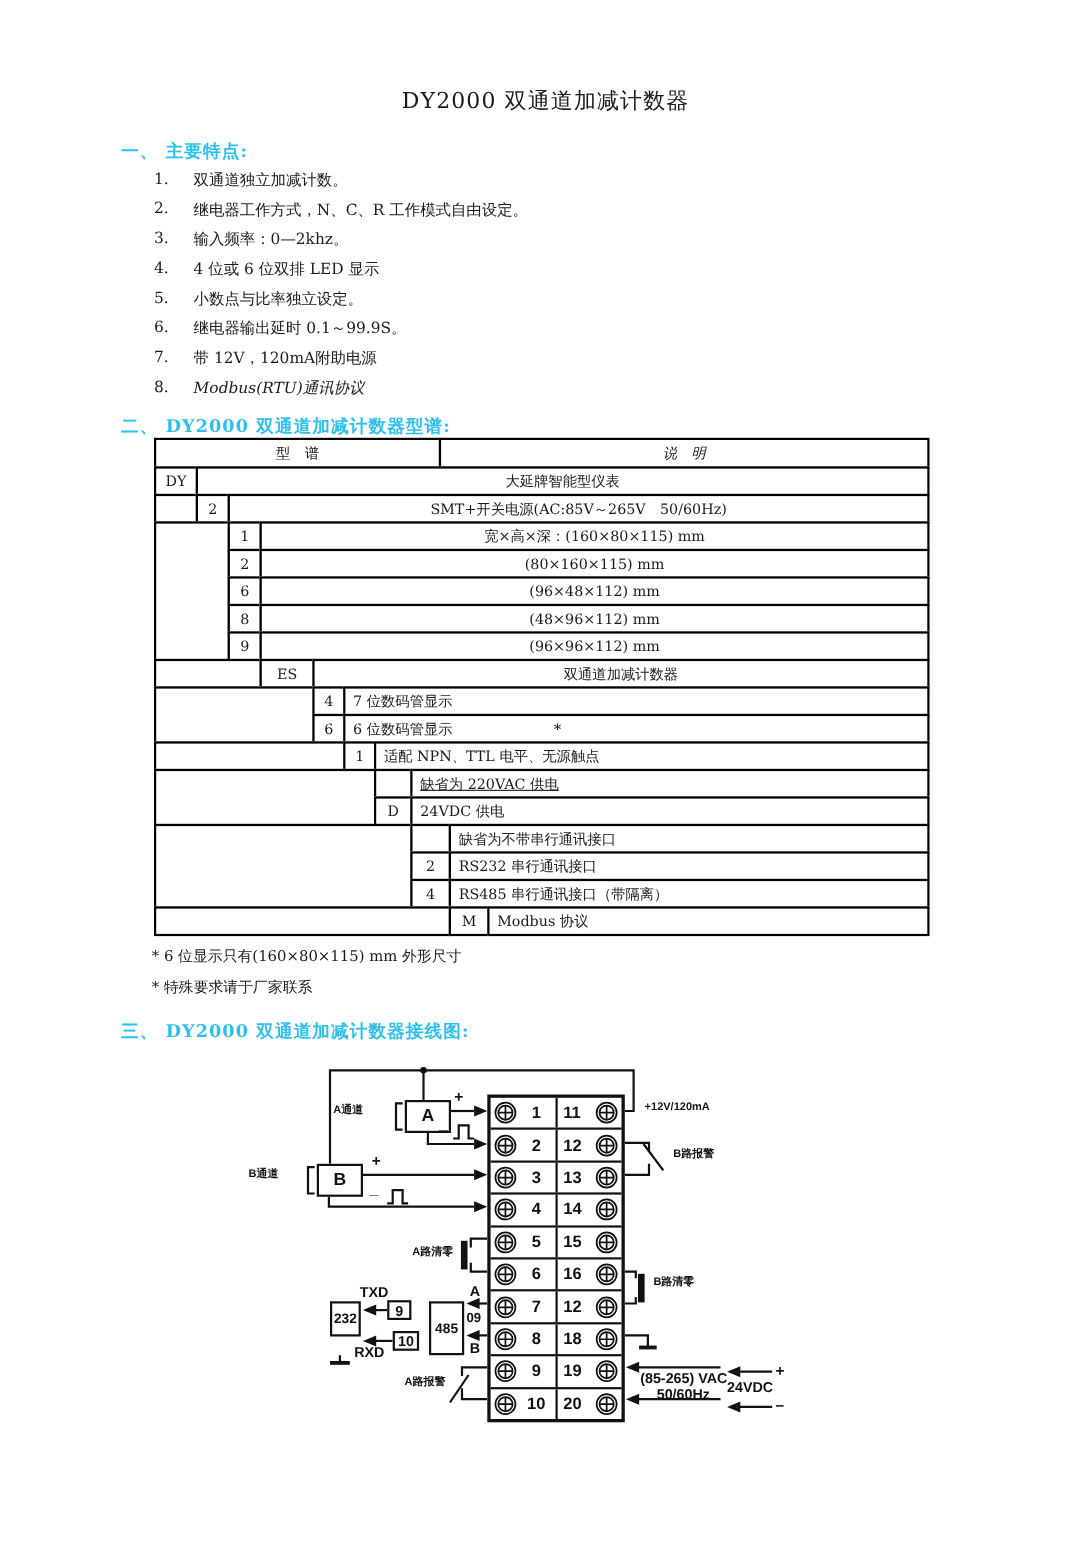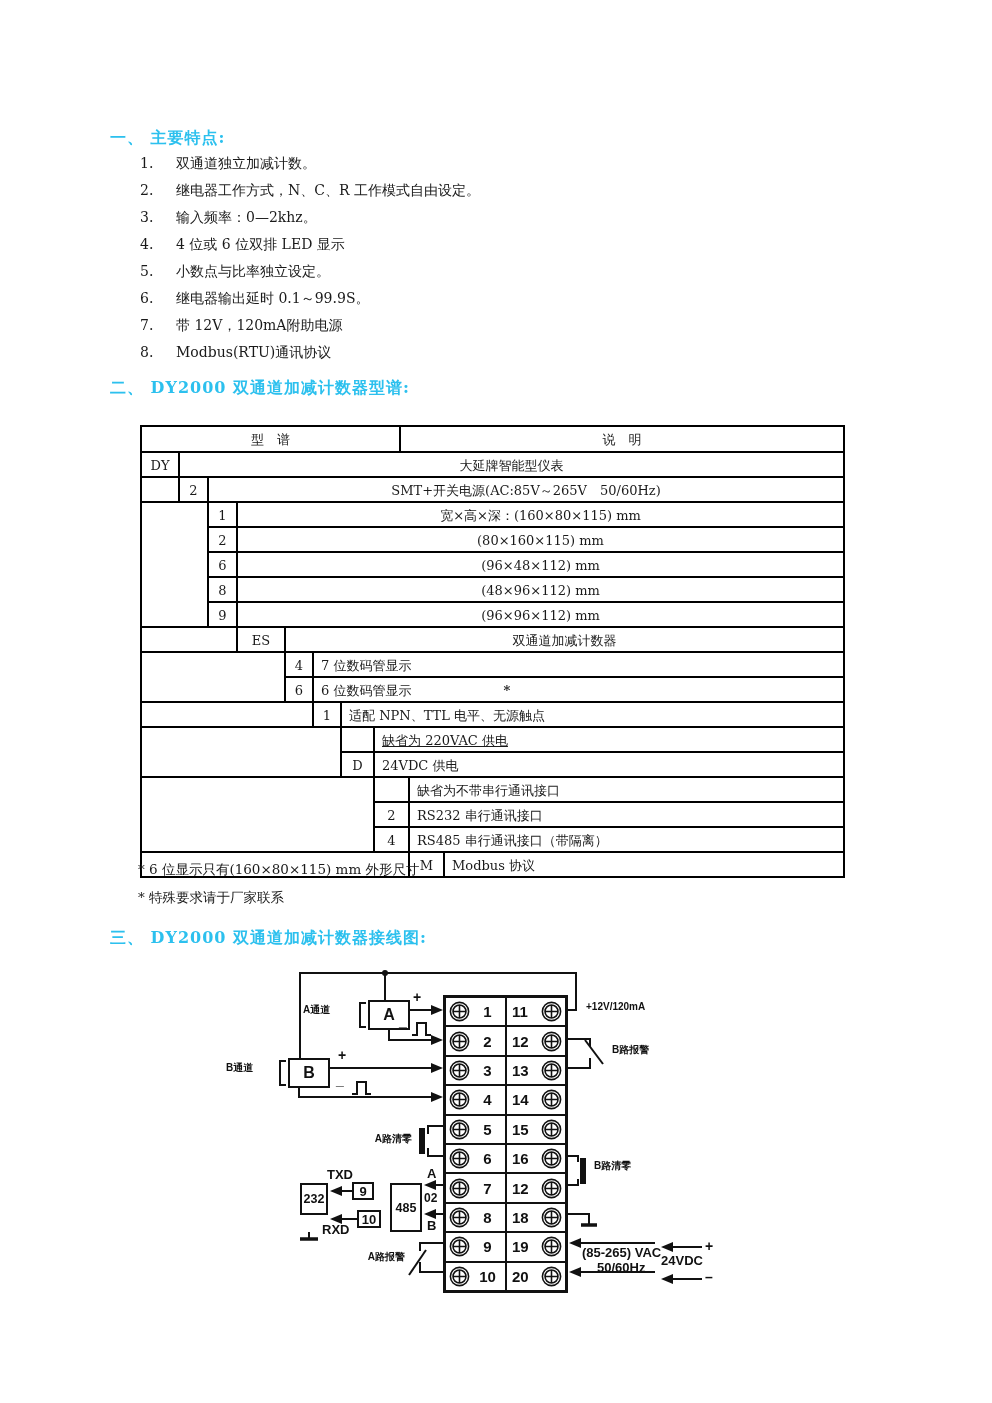"DY2000 双通道加减计数器" div.title { html: none -> <div>DY2000 双通道加减计数器</div> }
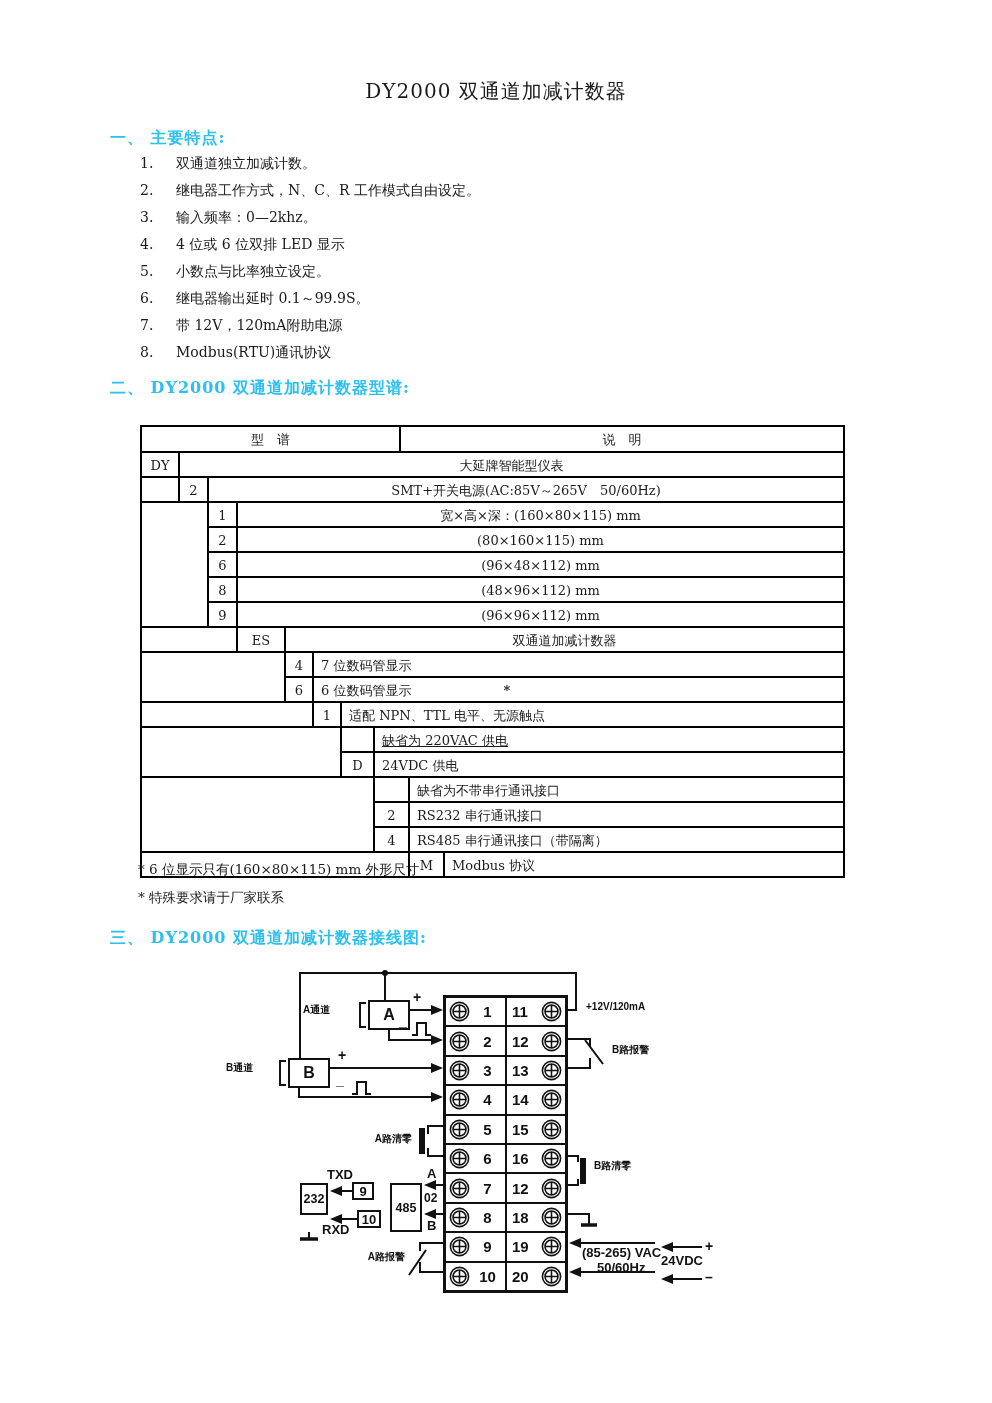"Modbus(RTU)通讯协议" div.feat-row { font-style: none -> italic }
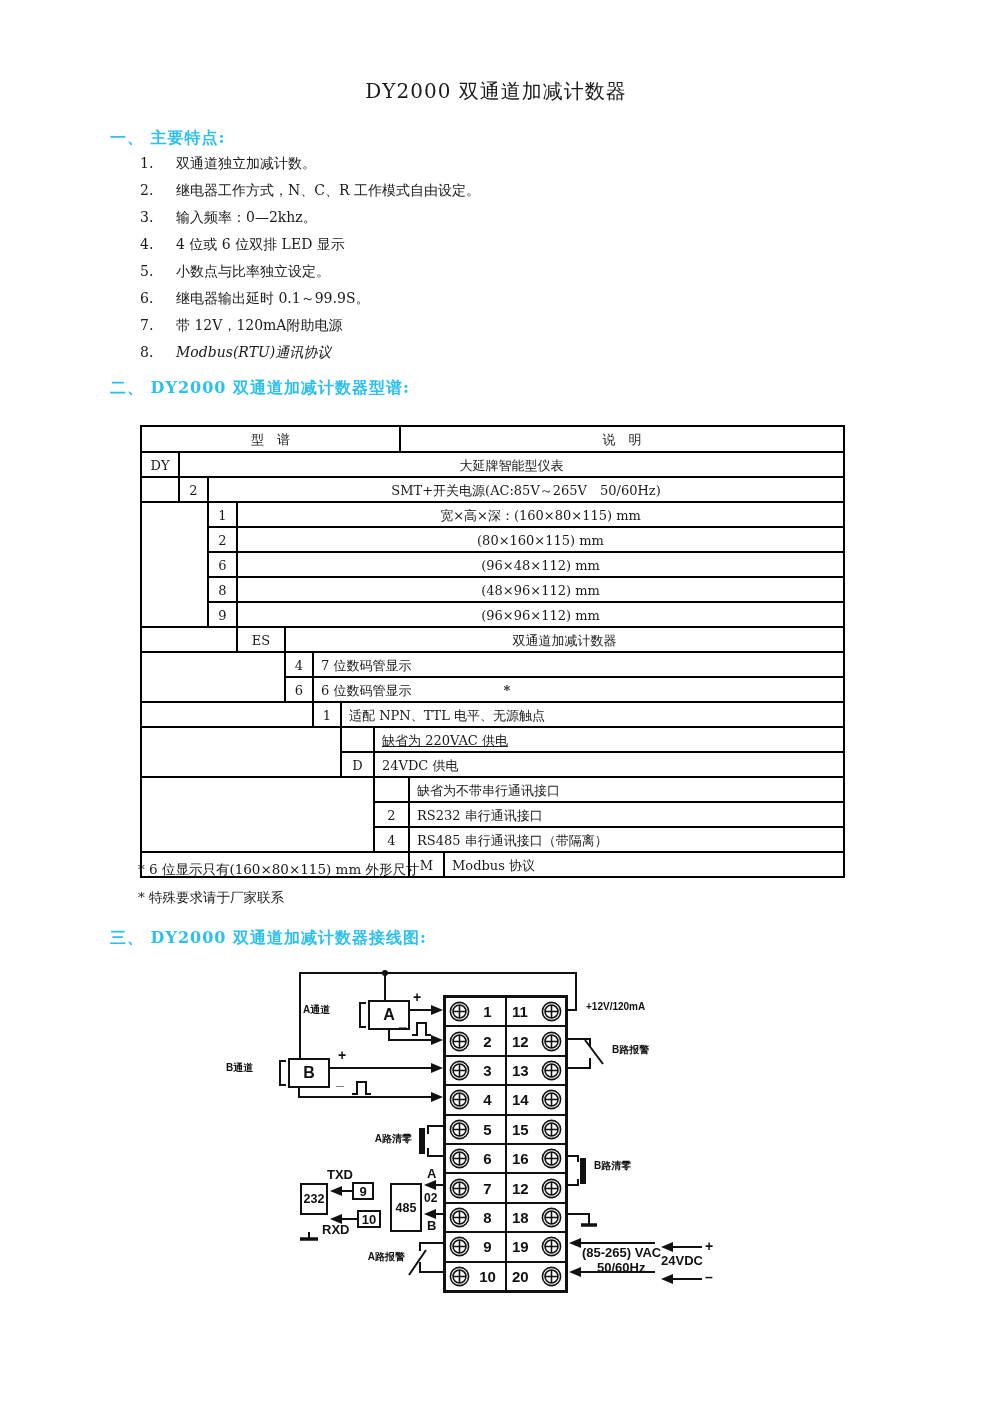"型 谱" div { top: 425px -> 398px }
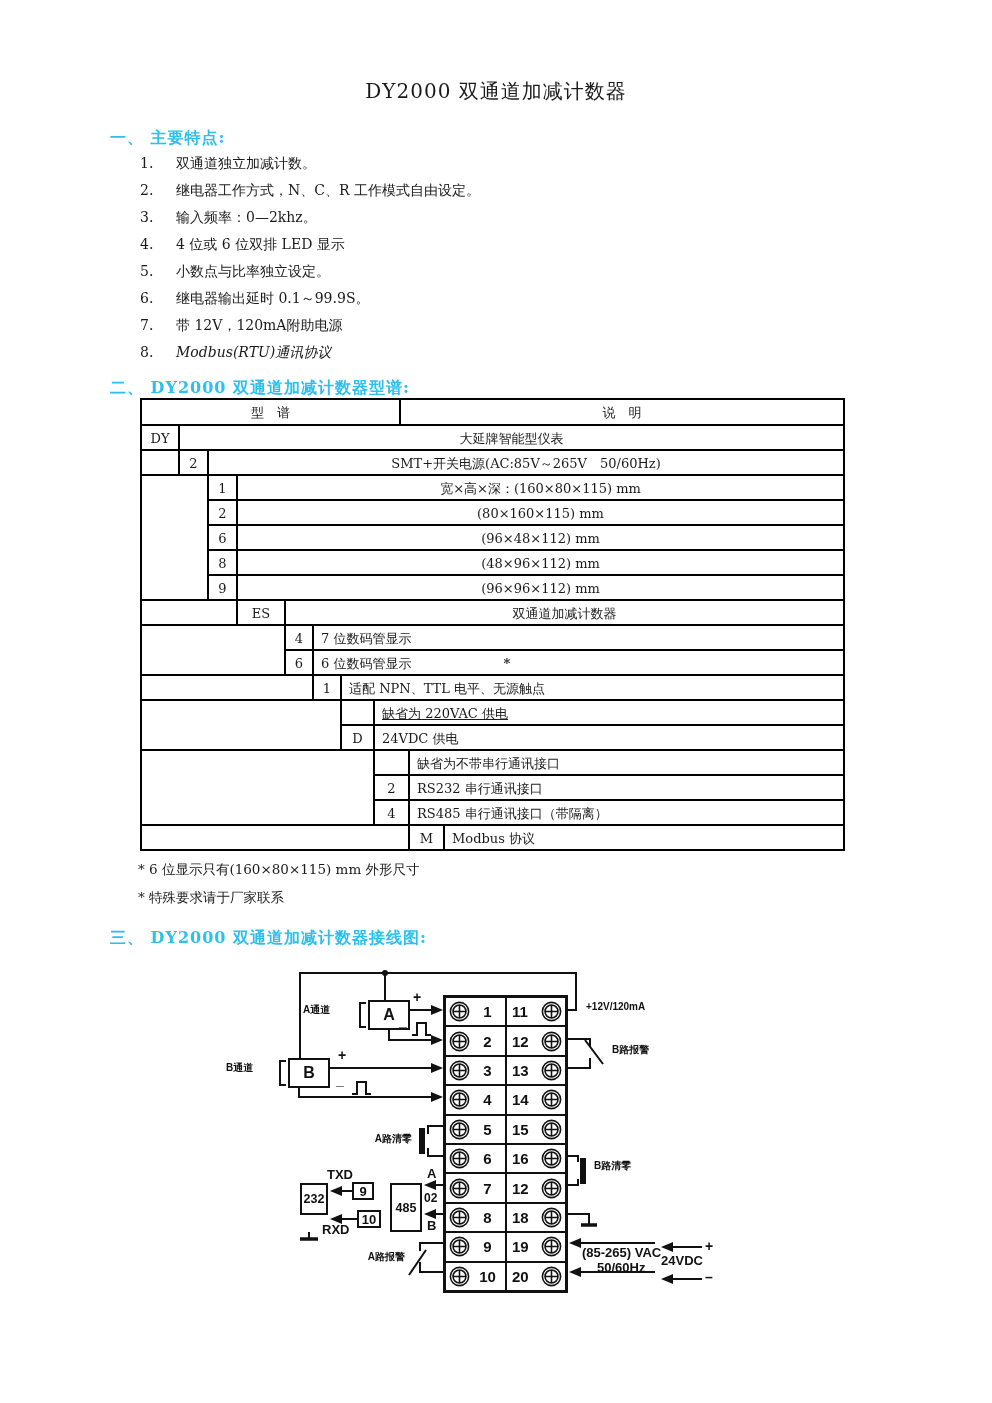"说 明" div.tcell { font-style: none -> italic }
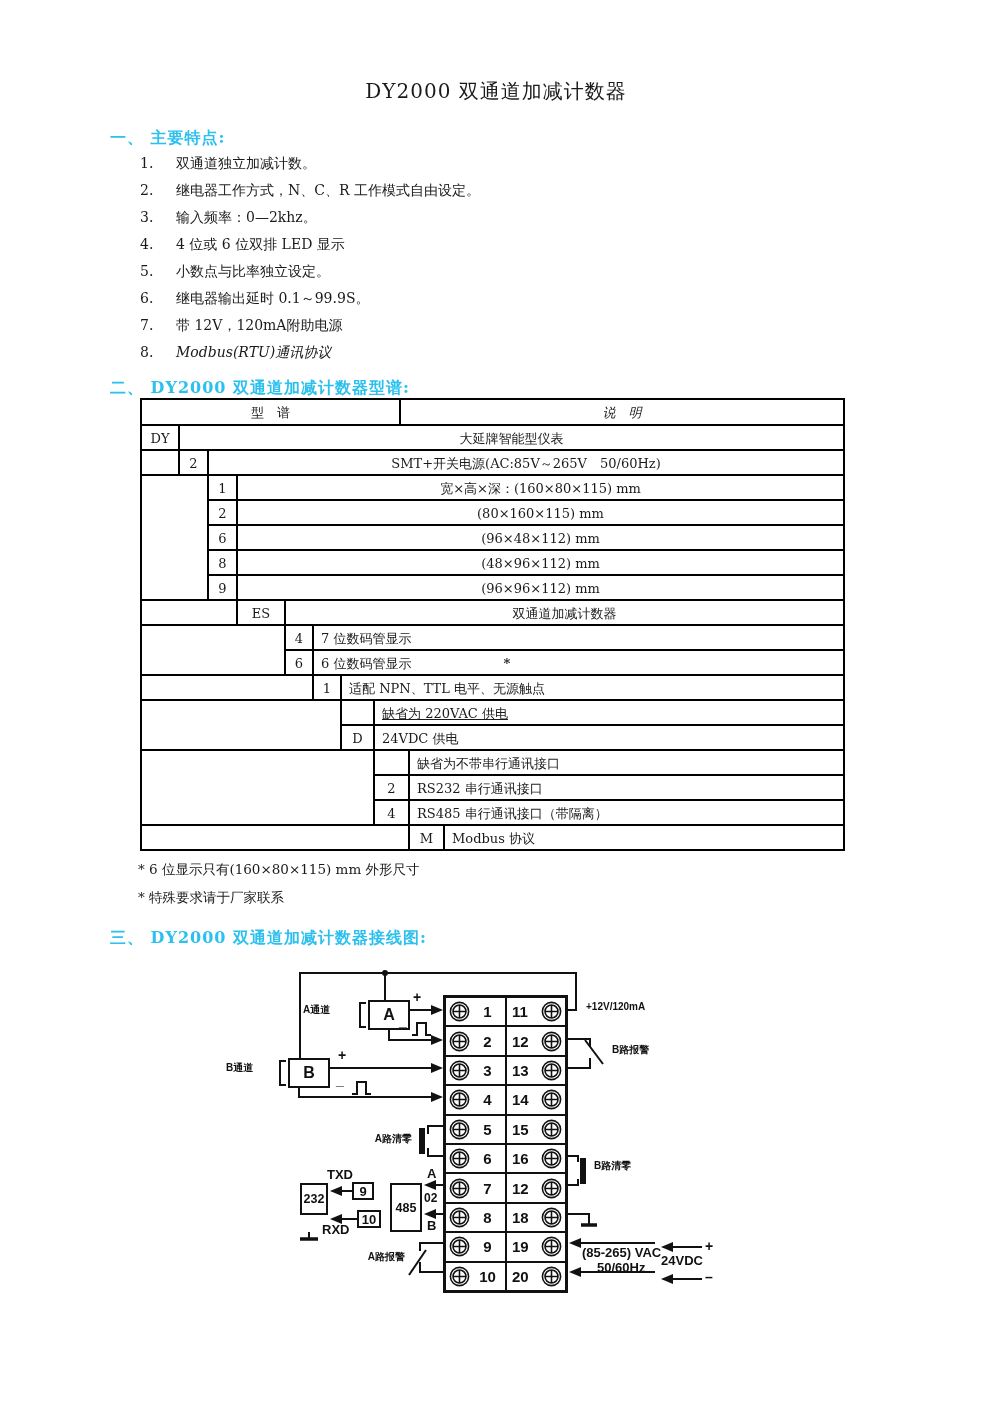"02" div.dlabel { text: 02 -> 09 }
